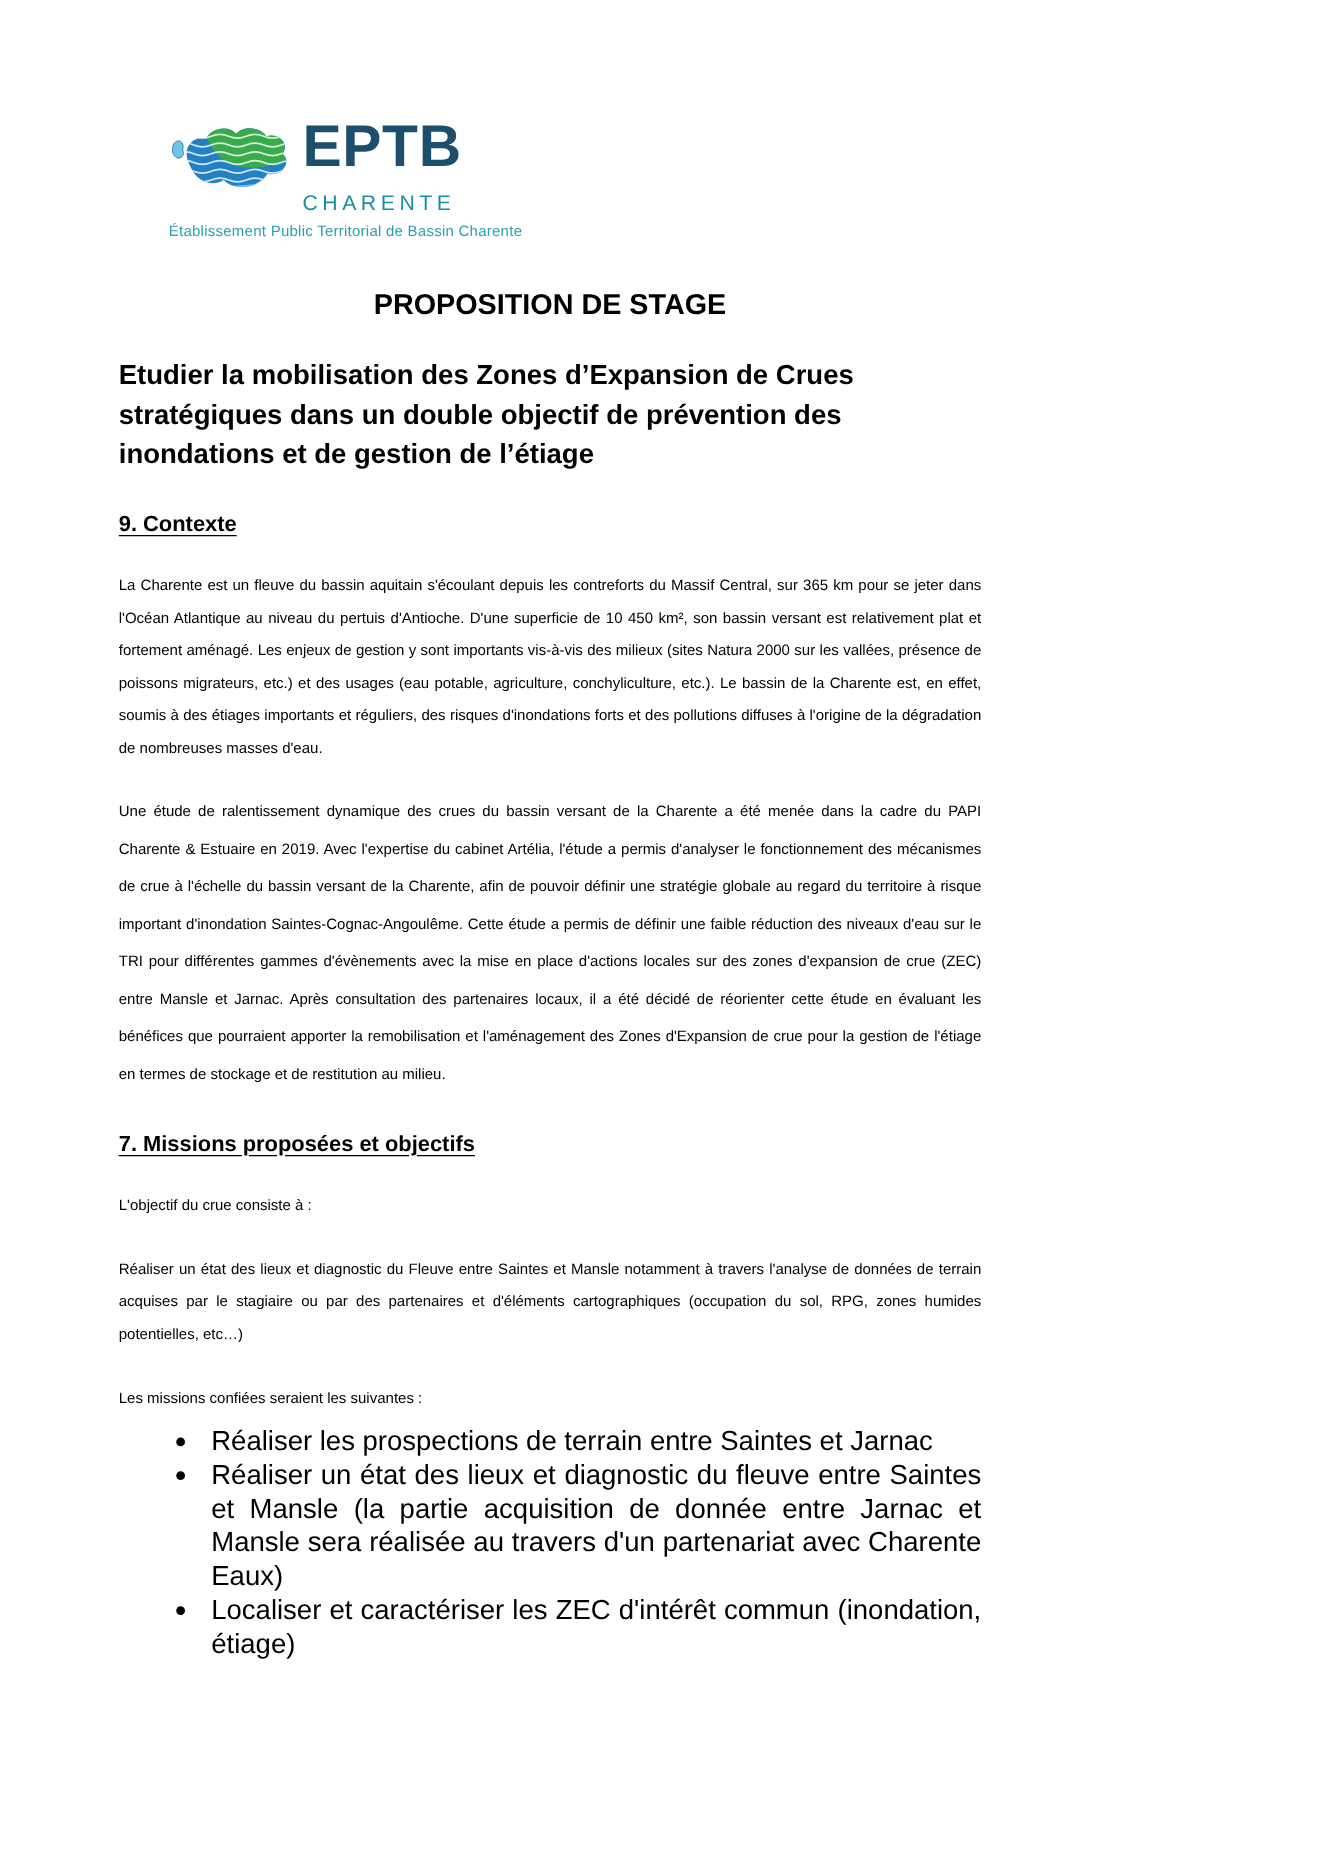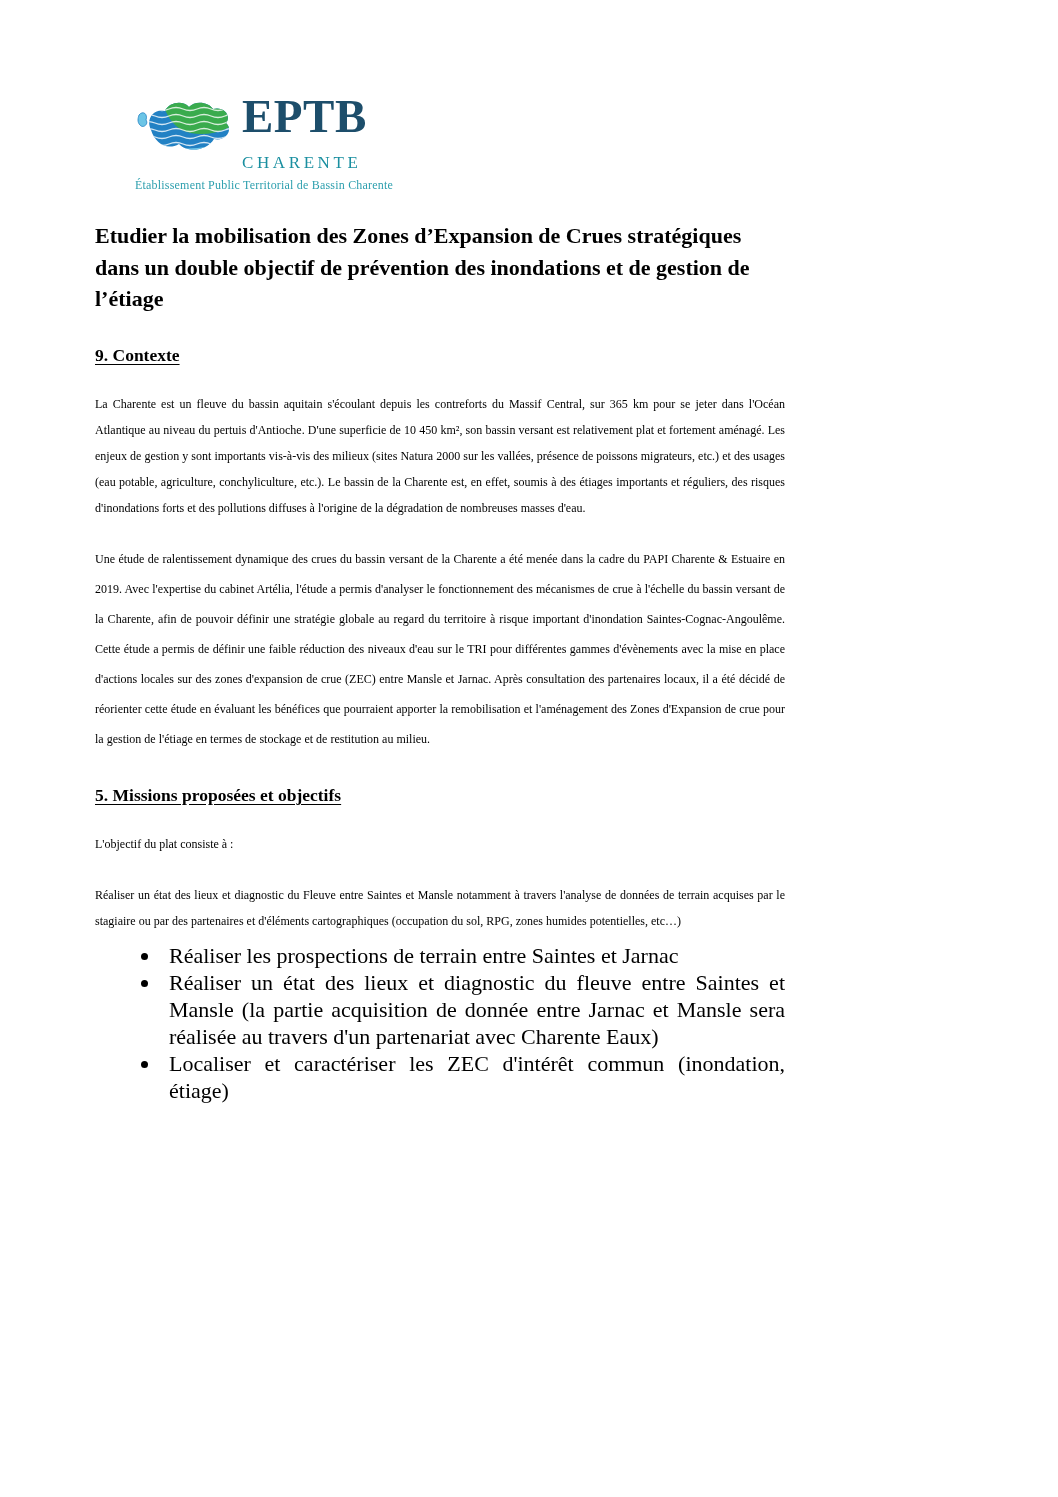"EPTB" .page { font-family: Liberation Serif, serif -> none }
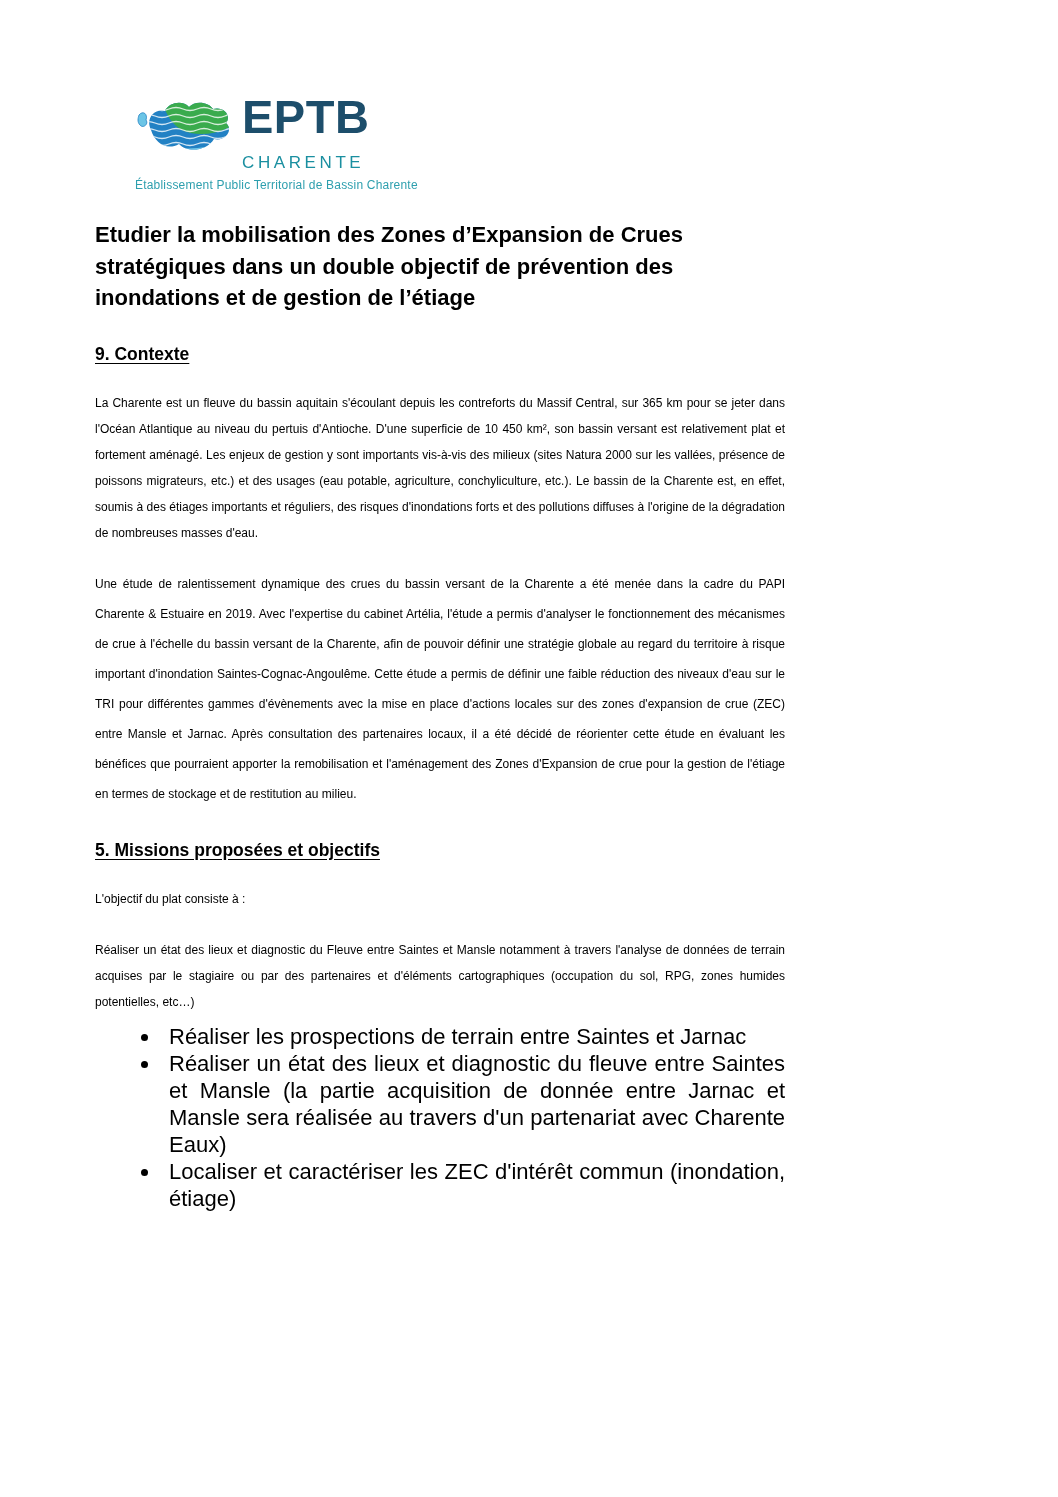"PROPOSITION DE STAGE" h1.doc-title { html: none -> <h1>PROPOSITION DE STAGE</h1> }
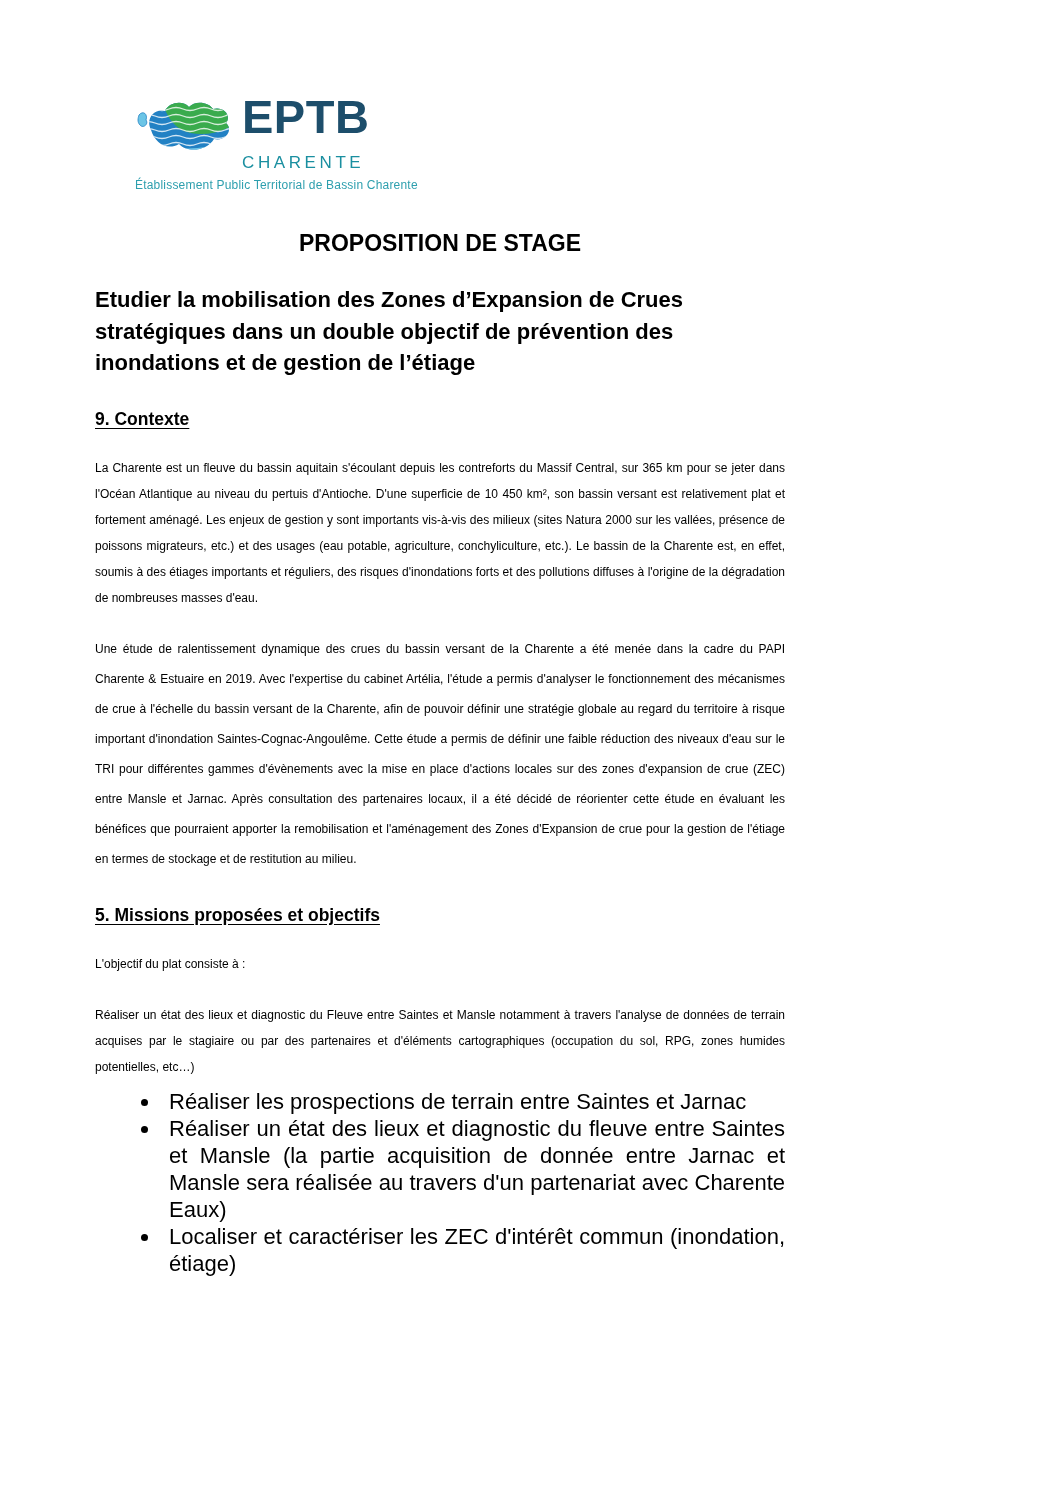"5. Missions proposées et objectifs" h3.section-heading { text: 5 -> 7 }
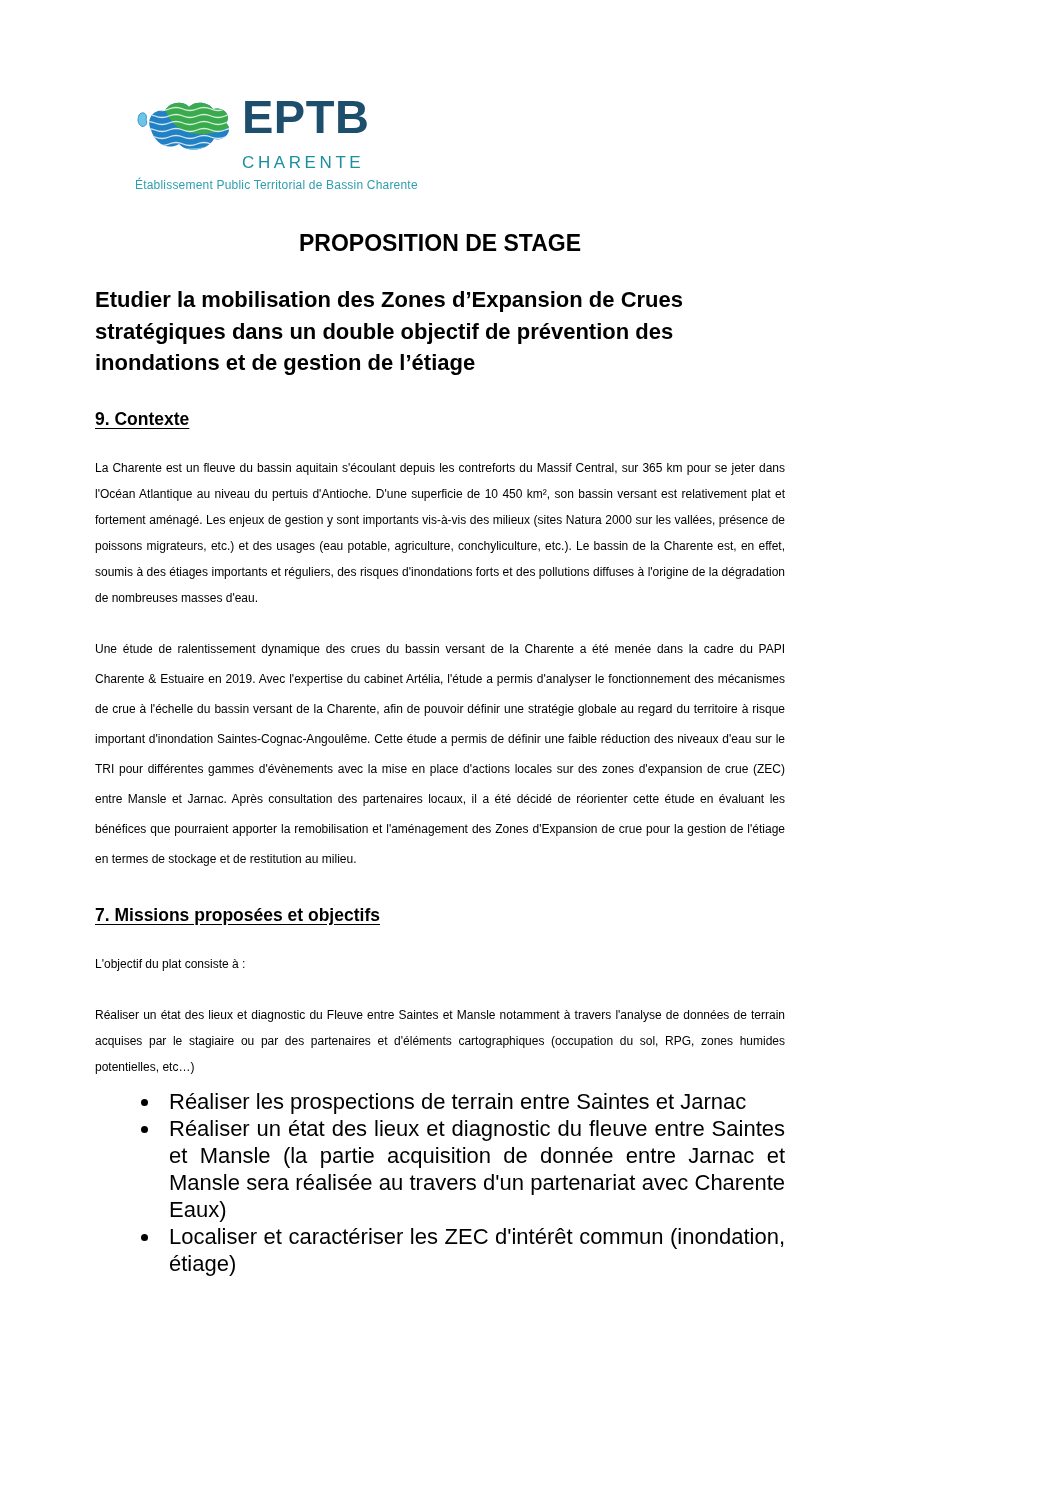"L'objectif du plat consiste à" p.par { text: plat -> crue }
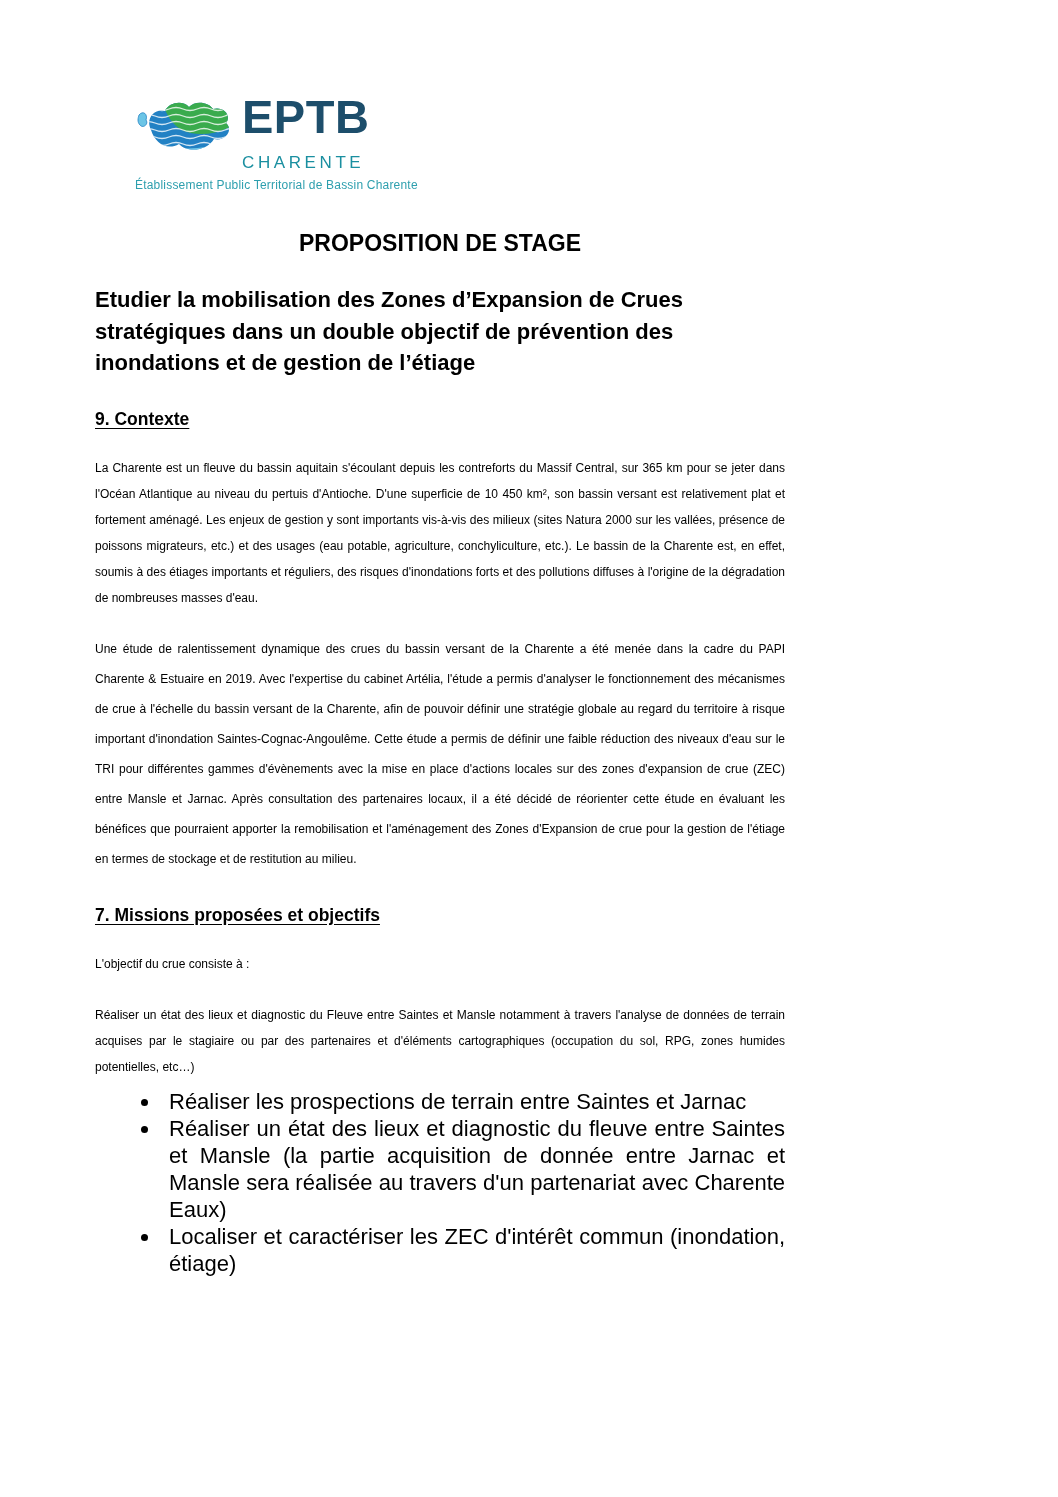"Les missions confiées seraient les" p.par { html: none -> <p>Les missions confiées seraient les suivantes :</p> }
